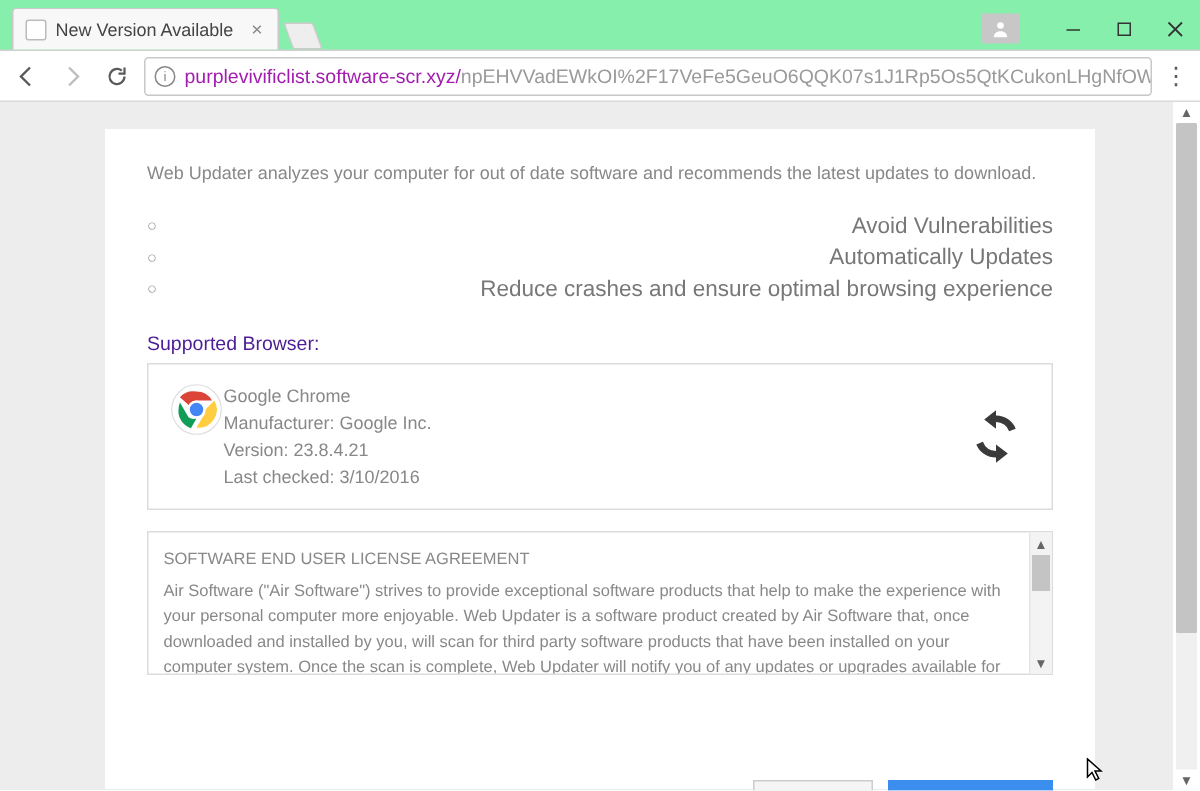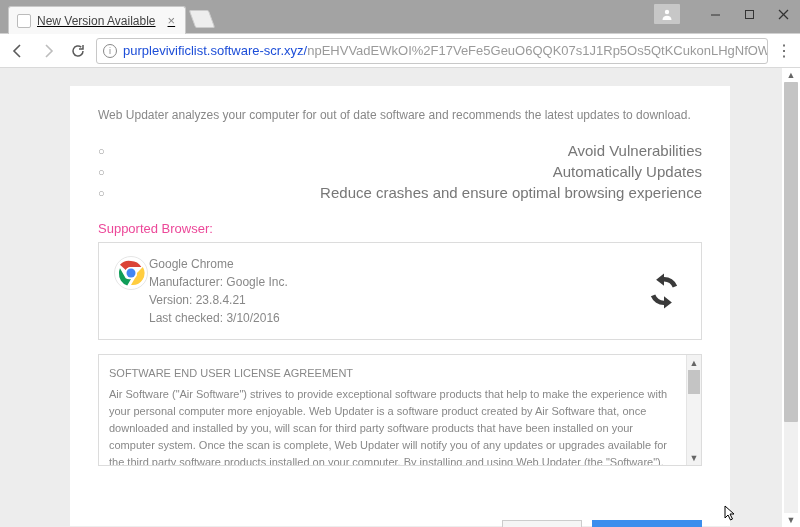"New Version Available" .titlebar { align-items: flex-start -> flex-end; background: #a3a3a3 -> #86efac; text-decoration: underline -> none }
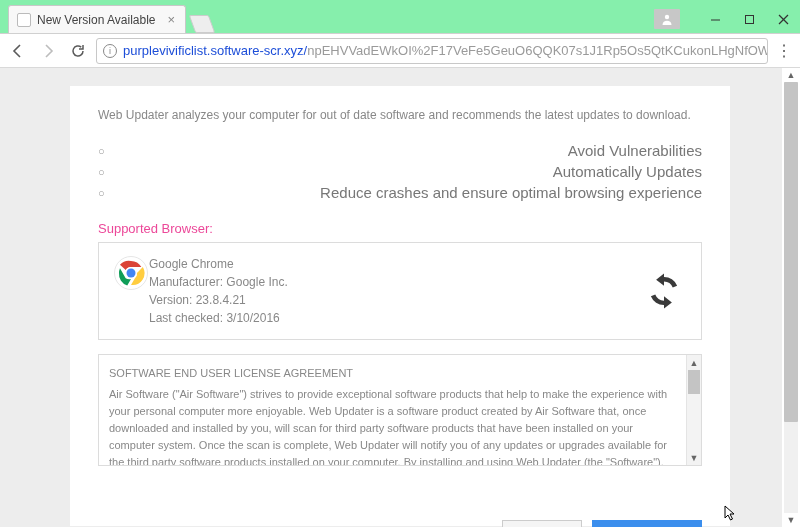"purpleviviﬁclist.software-scr.xyz/" .omnibox .domain { color: #1d4ed8 -> #a21caf }
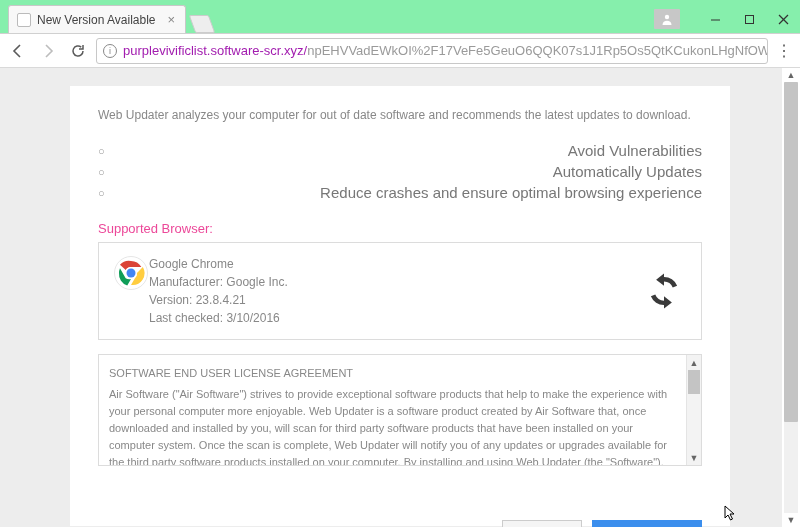"Supported Browser:" .supported { color: #ec4899 -> #4c1d95 }
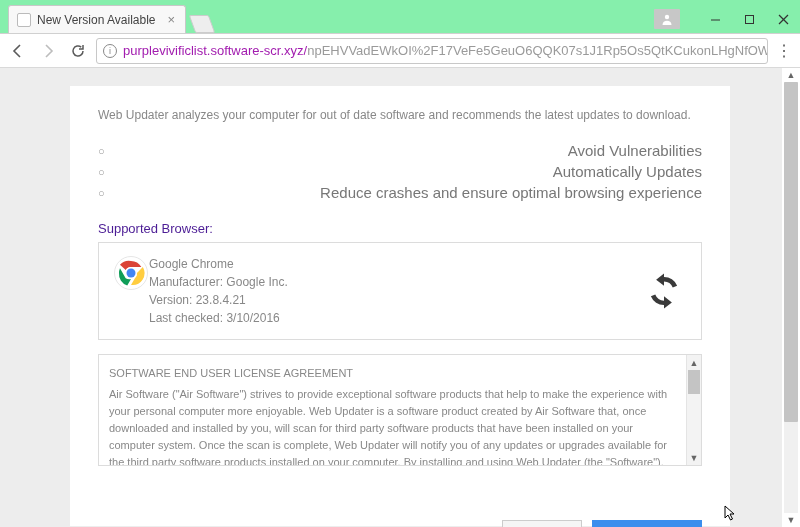"SOFTWARE END USER LICENSE AGREEMENT" .eula { height: 112px -> 96px }
